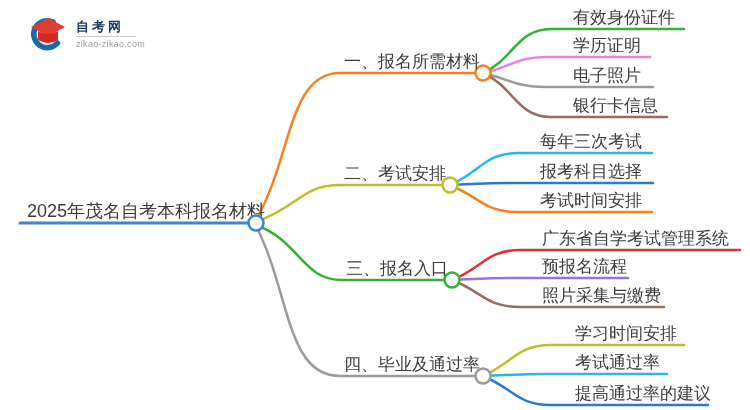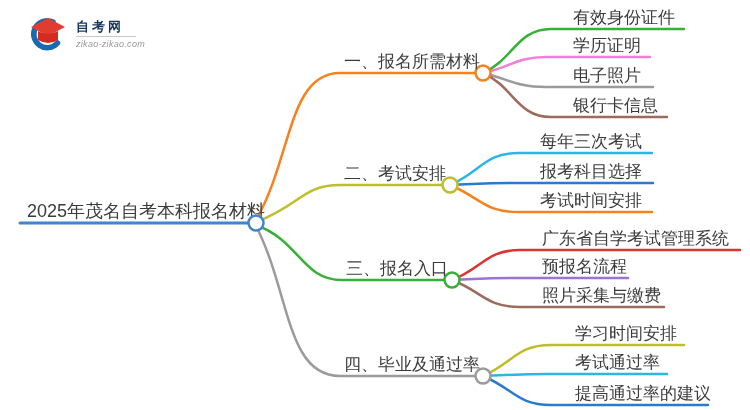"zikao-zikao.com" .logo-url { font-style: italic -> none }
